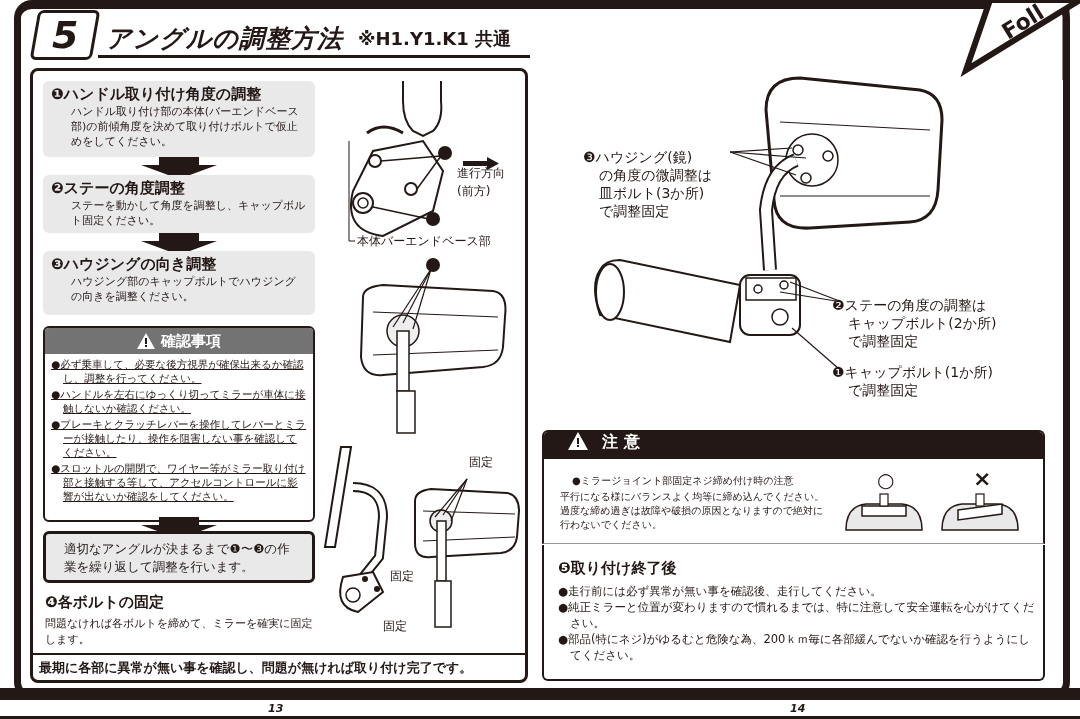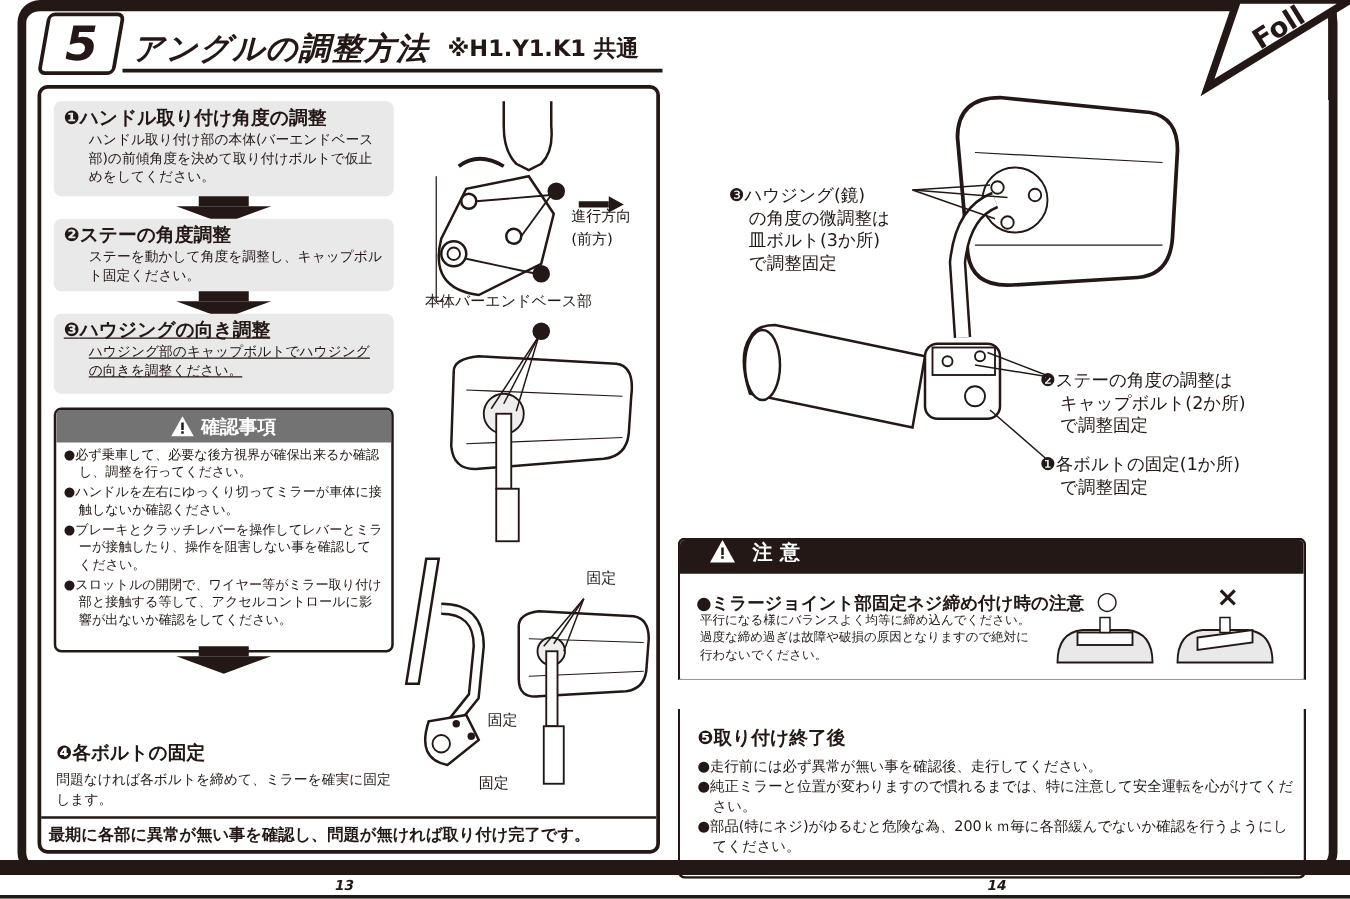"本体バーエンドベース部" div.diag-label { left: 307px -> 324px }
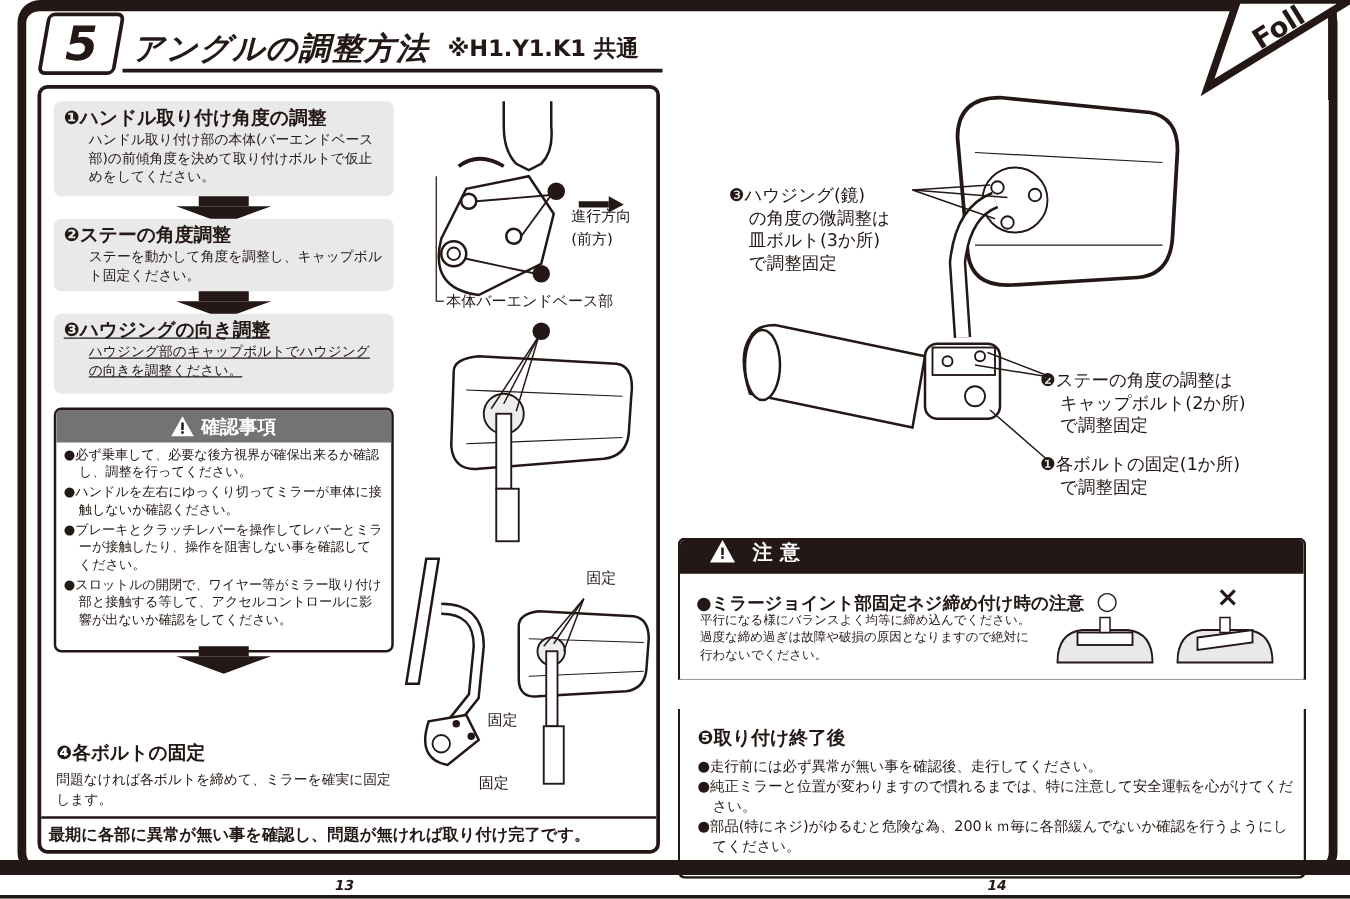"❸ハウジングの向き調整" div.step-box { text-decoration: underline -> none }
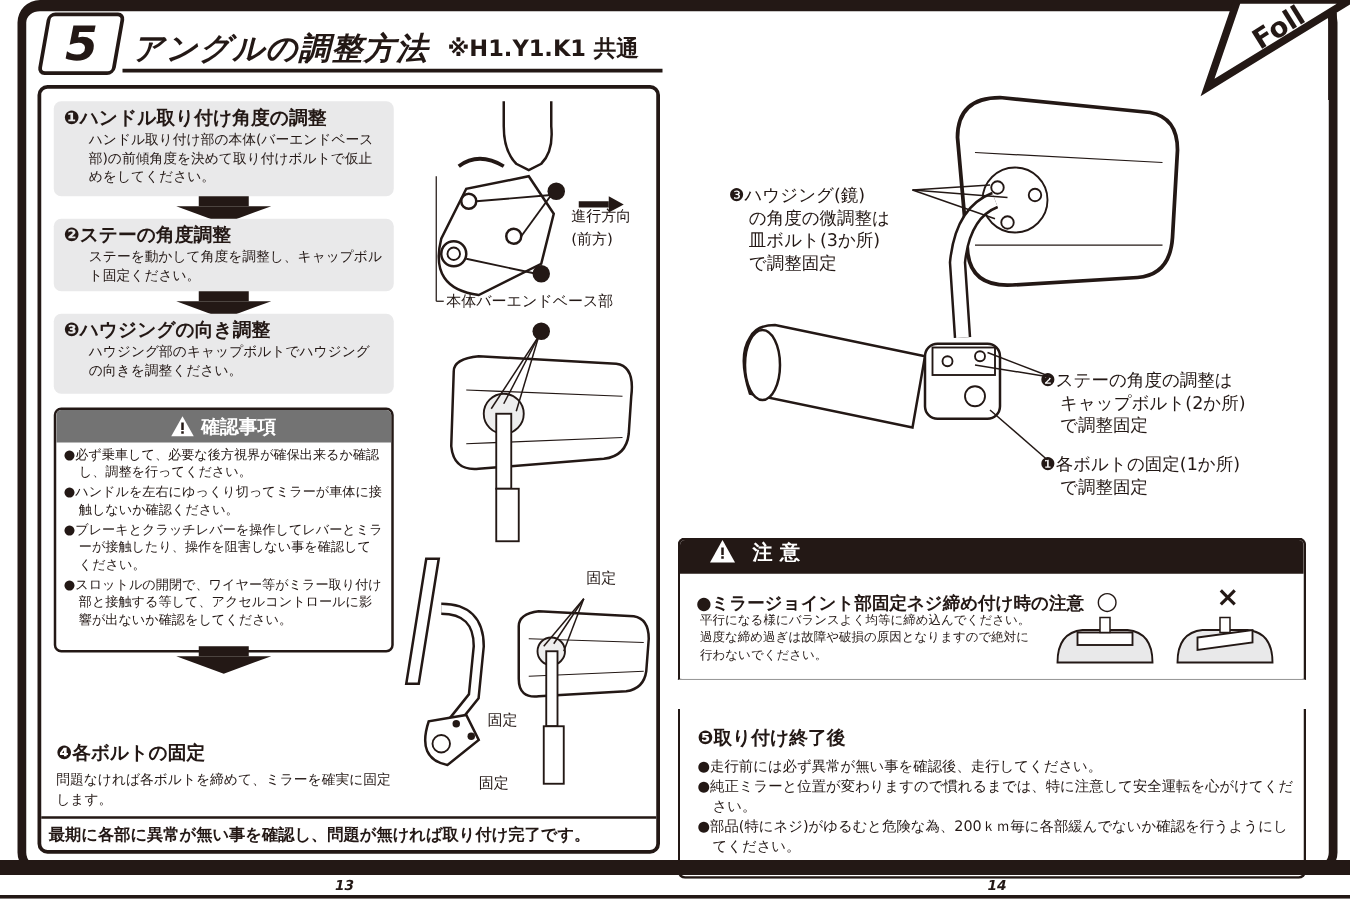"●必ず乗車して、必要な後方視界が確保出来るか確認し、調整を行ってください。" .caution-list li { text-decoration: none -> underline }
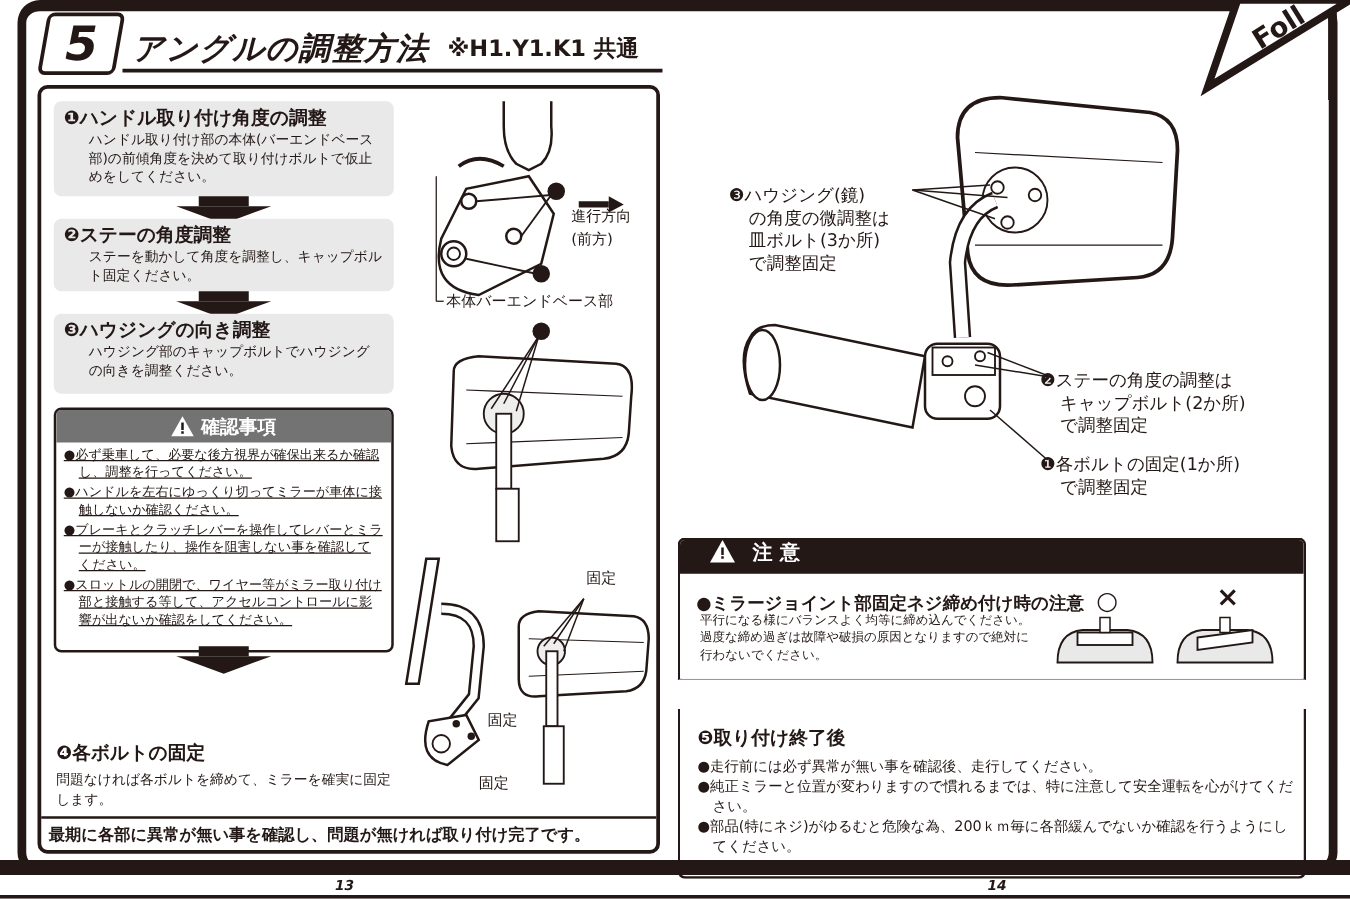"各ボルトの固定(1か所)" span { text: 各ボルトの固定 -> キャップボルト }
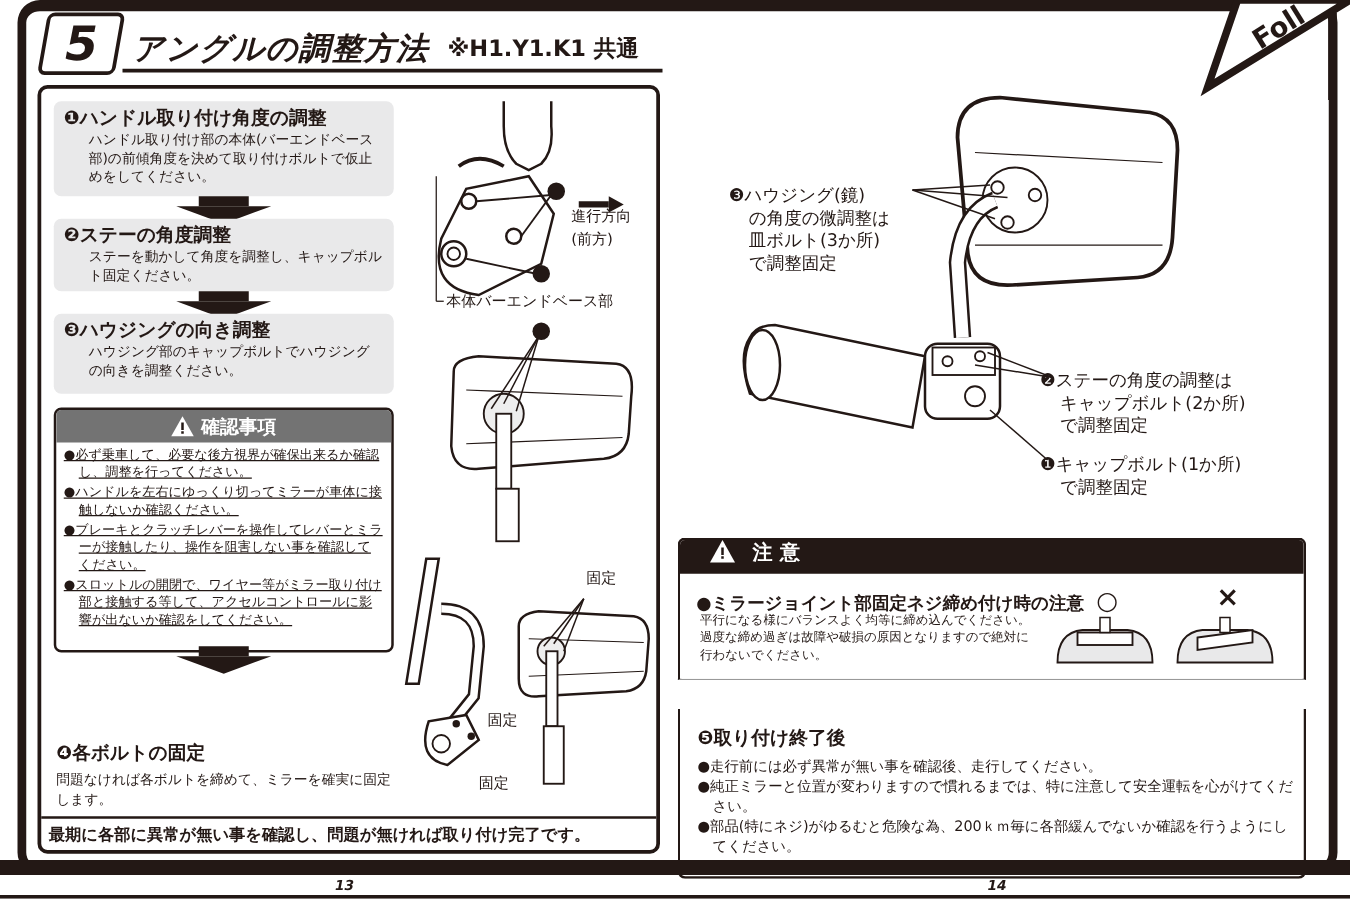"●ミラージョイント部固定ネジ締め付け時の注意" .notice-sub { font-size: 14px -> 10px; font-weight: bold -> normal; left: 13px -> 28px }
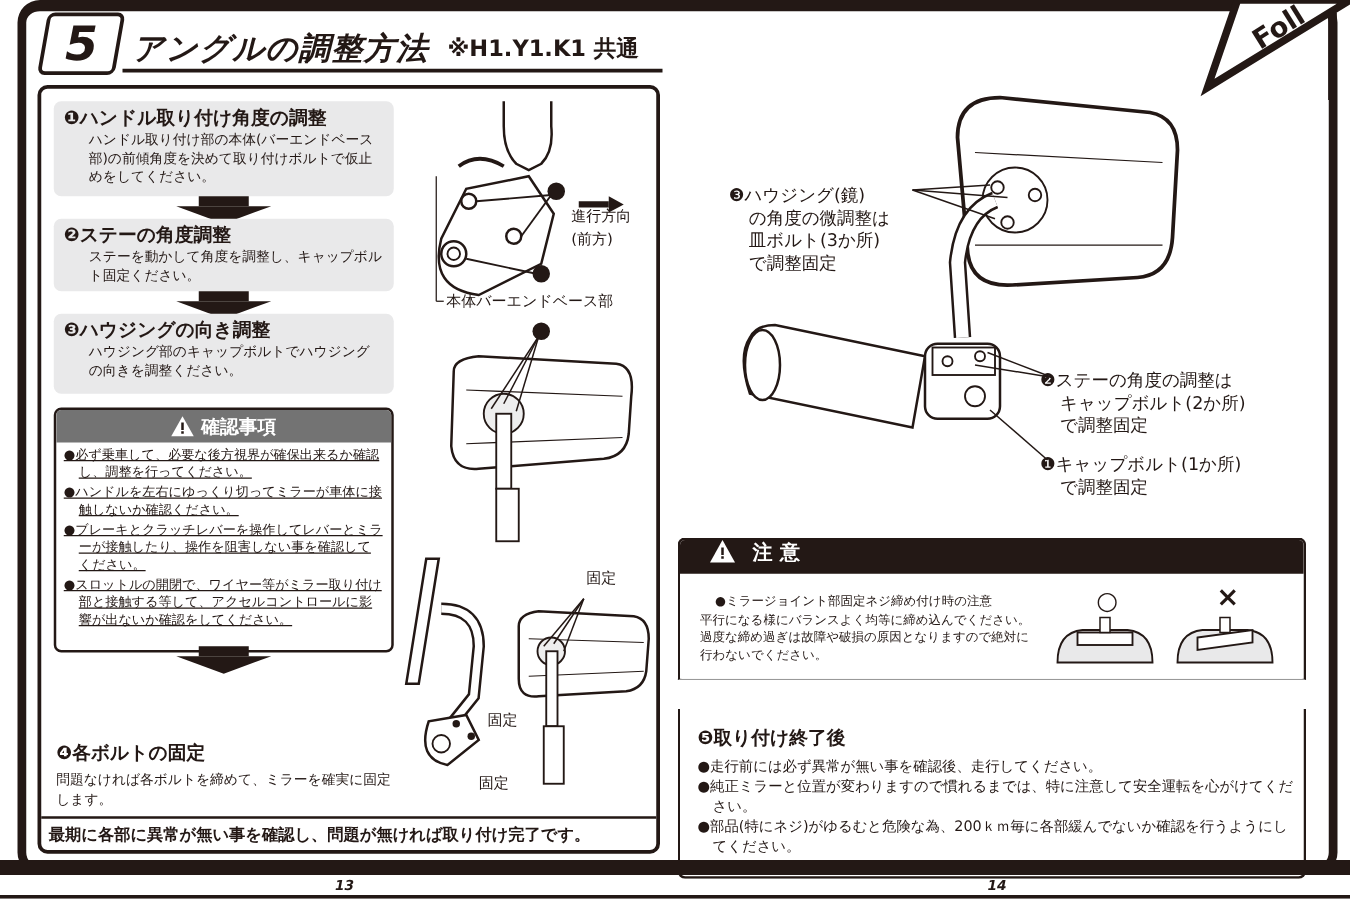"適切なアングルが決まるまで❶〜❸の作業を繰り返して調整を行います。" div.repeat-box { html: none -> <div>適切なアングルが決まるまで❶〜❸の作業を繰り返して調整を行います。</div> }
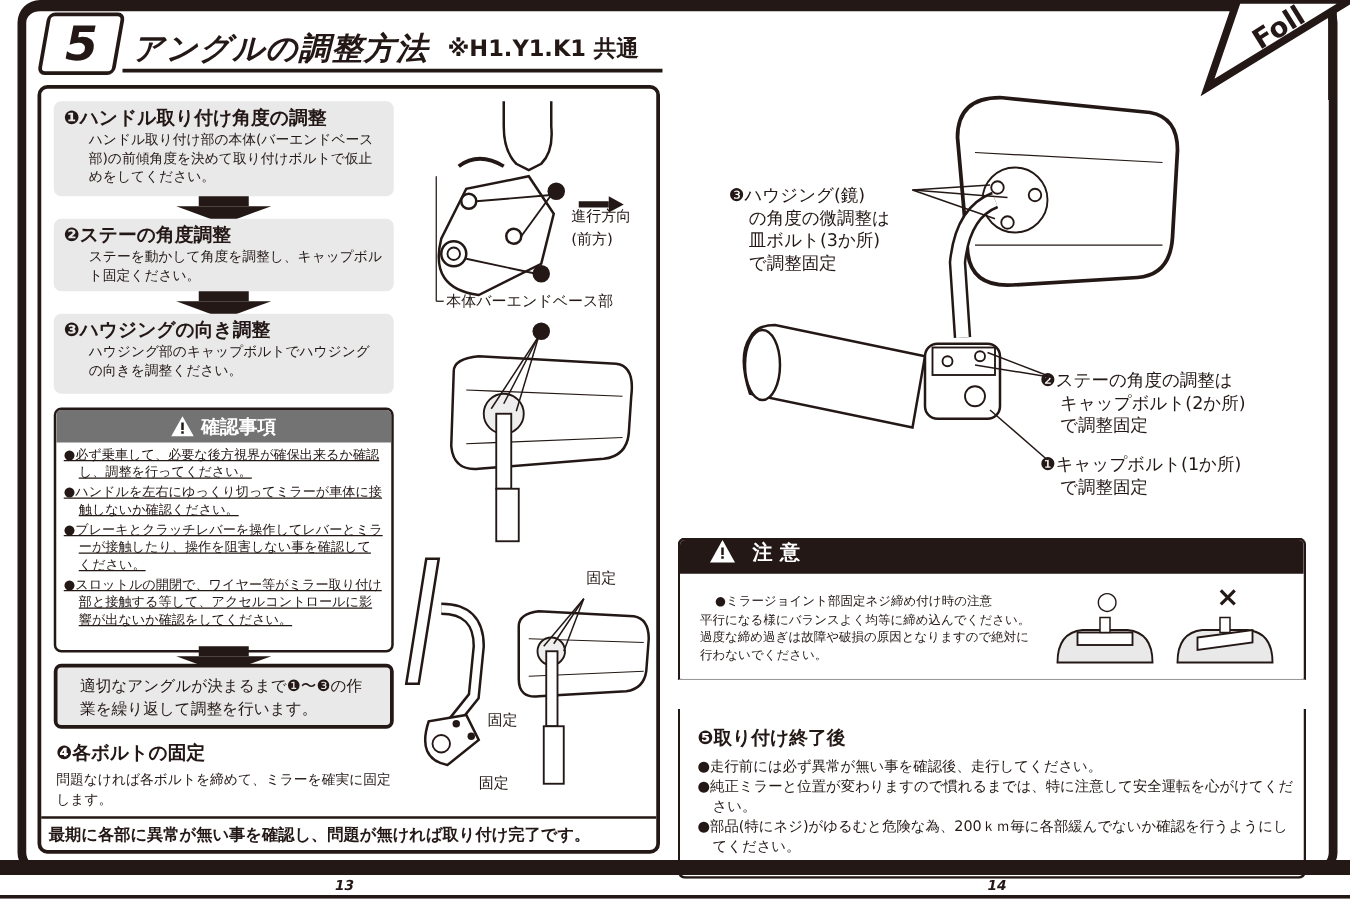"❺取り付け終了後" .after-box { margin-top: 22px -> none }
